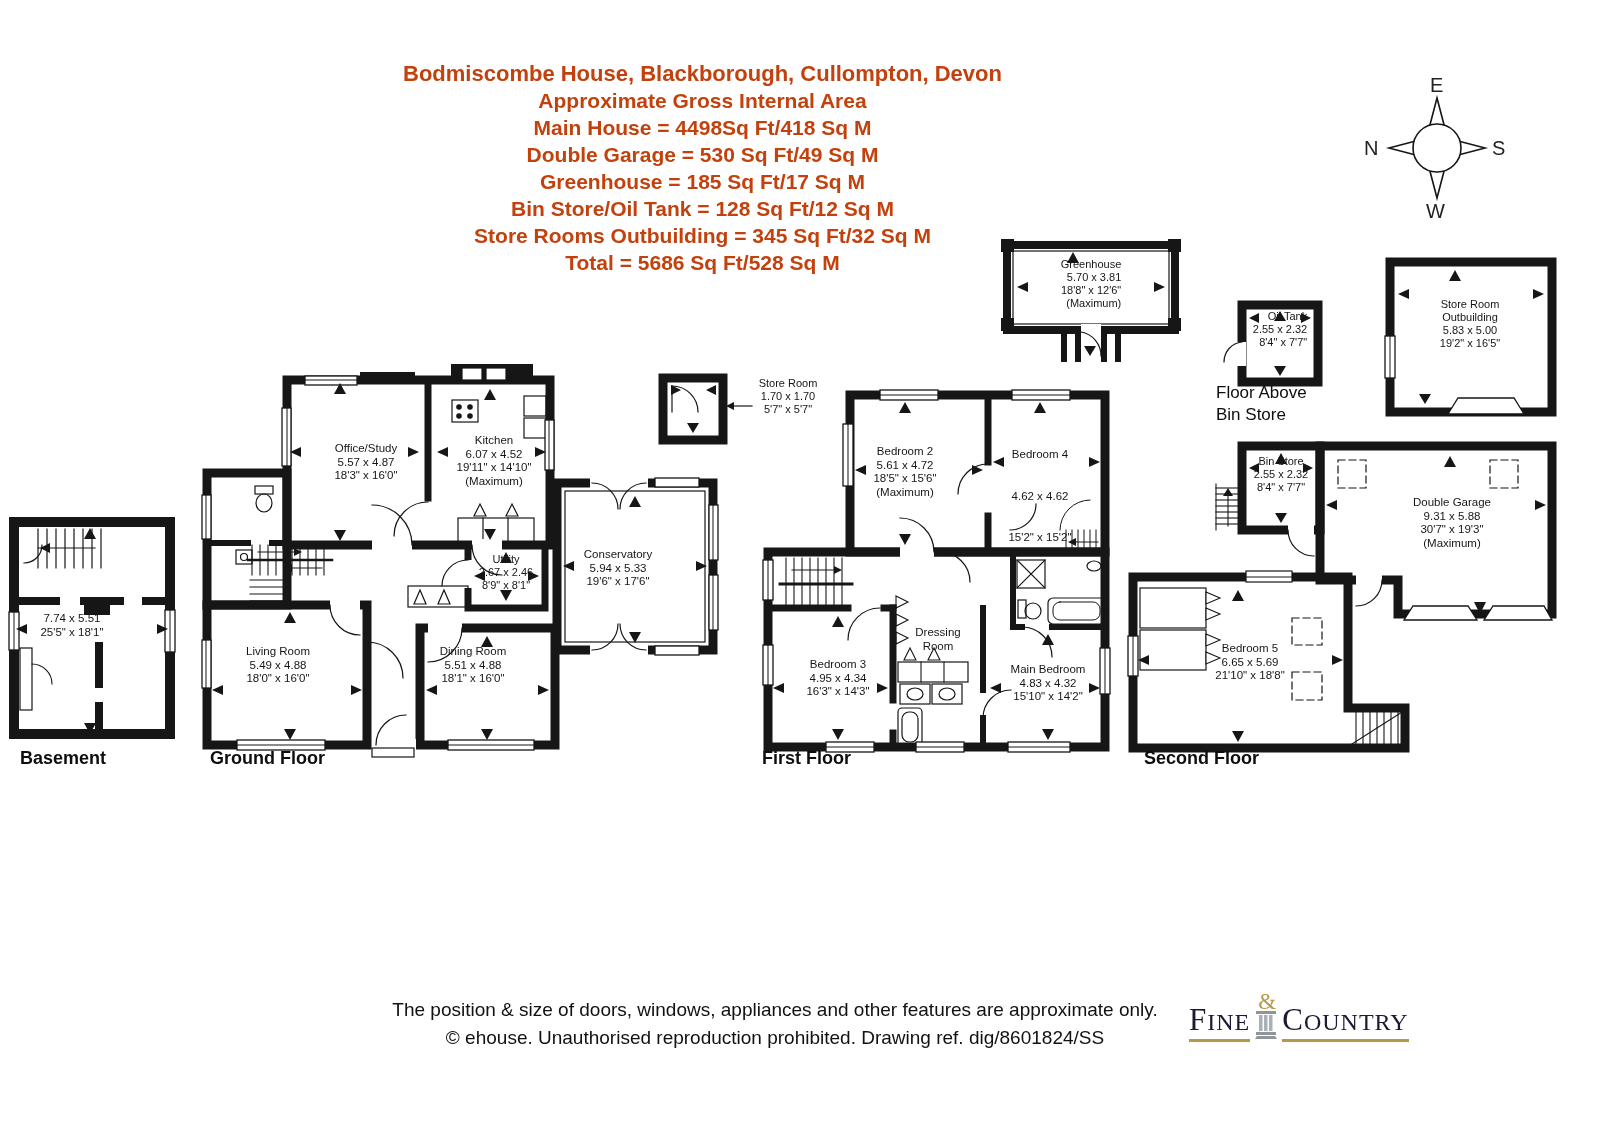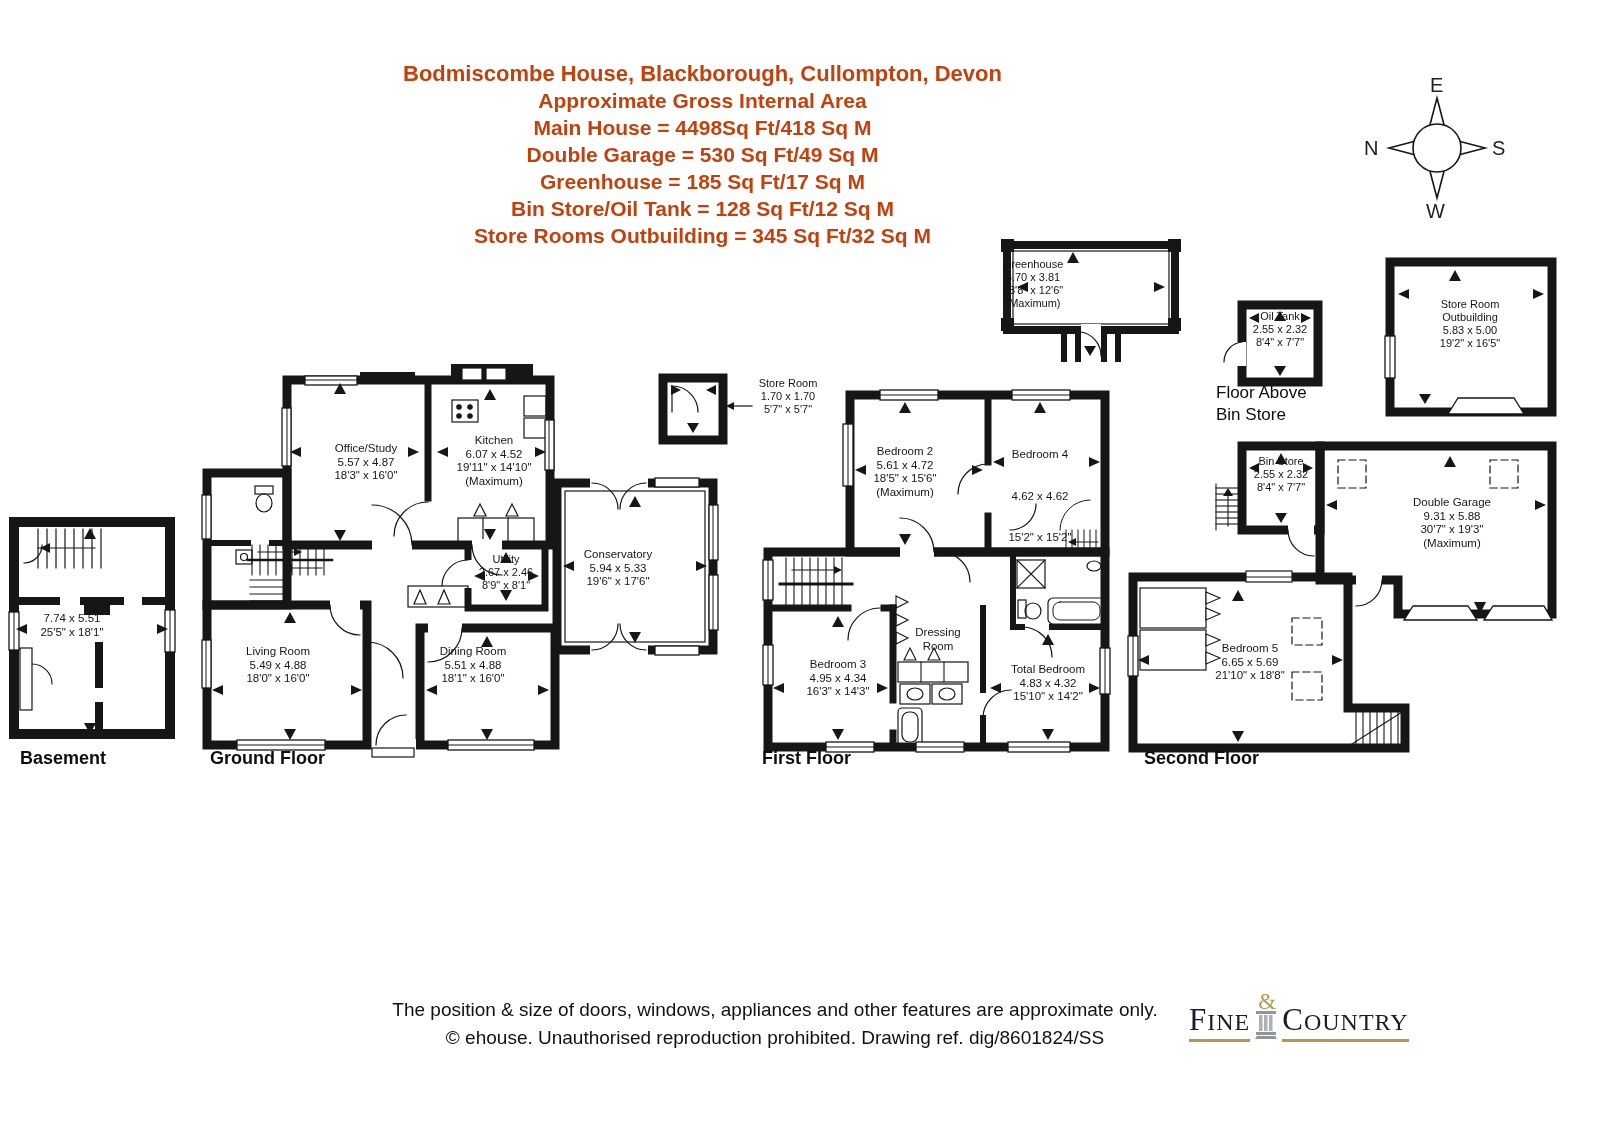"Total = 5686 Sq Ft/528" div { html: none -> <div>Total = 5686 Sq Ft/528 Sq M</div> }
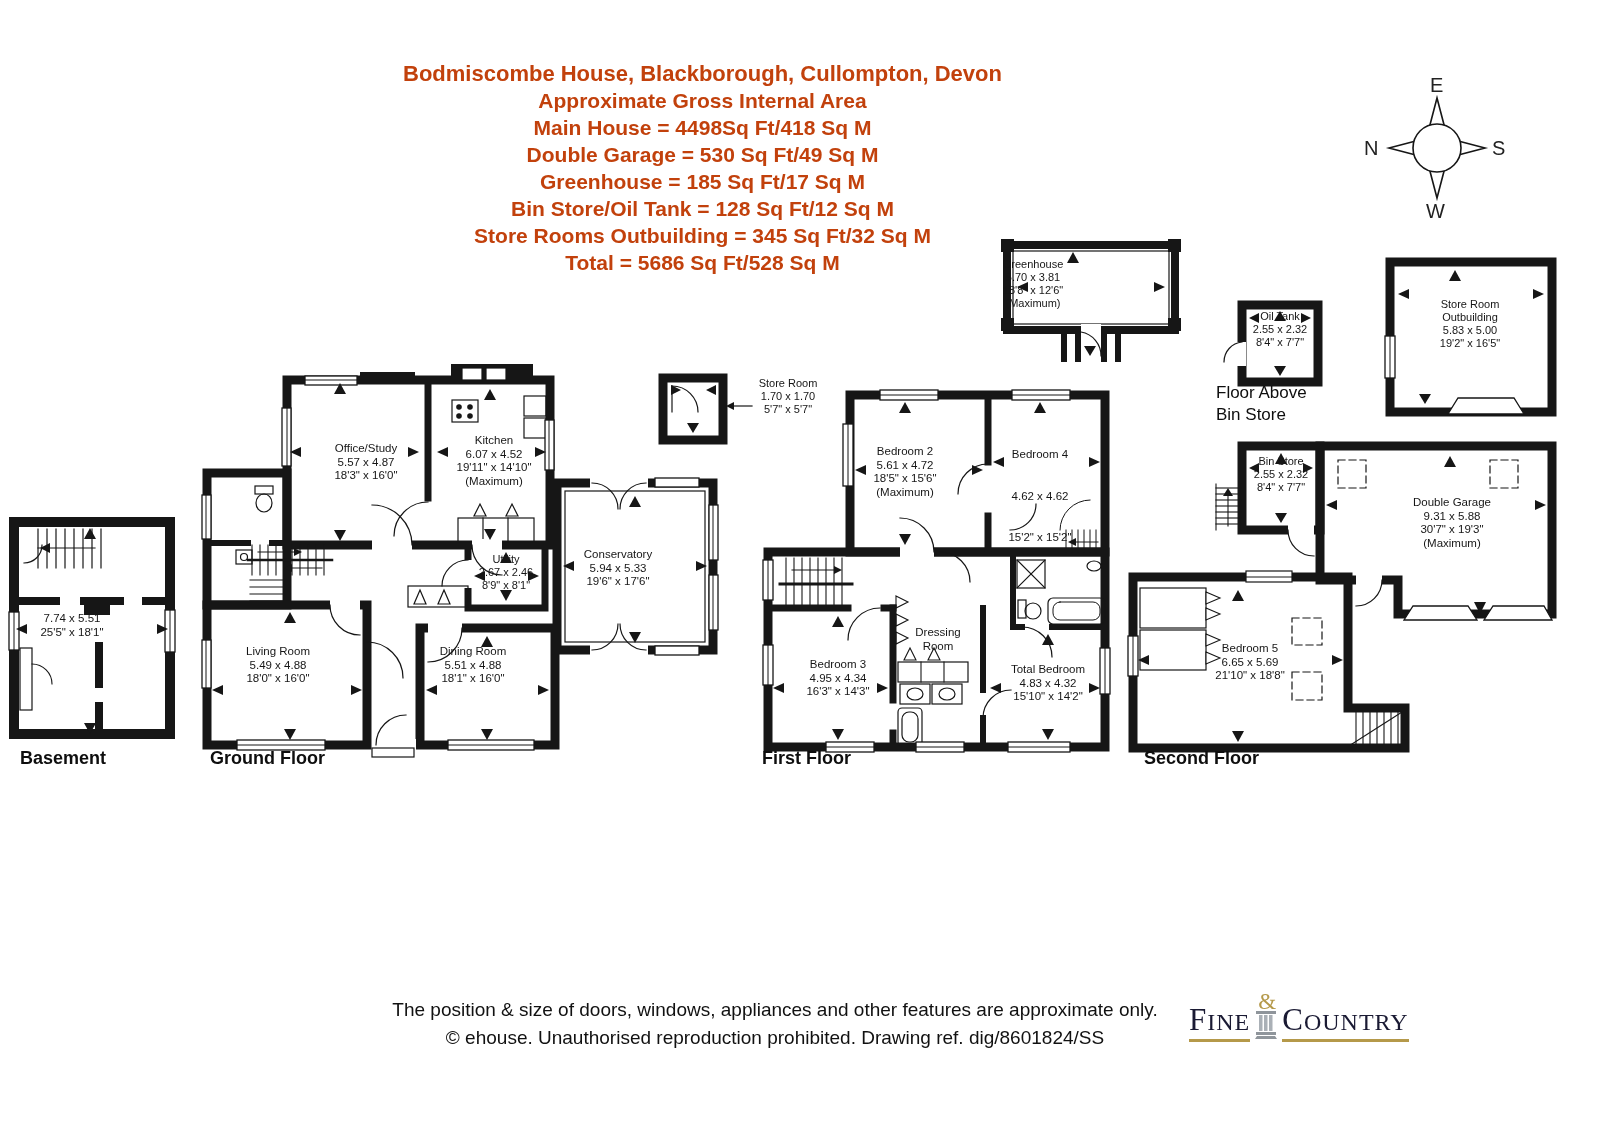"Greenhouse" div.rlabel { align-items: none -> flex-end; left: 1033px -> 1091px }
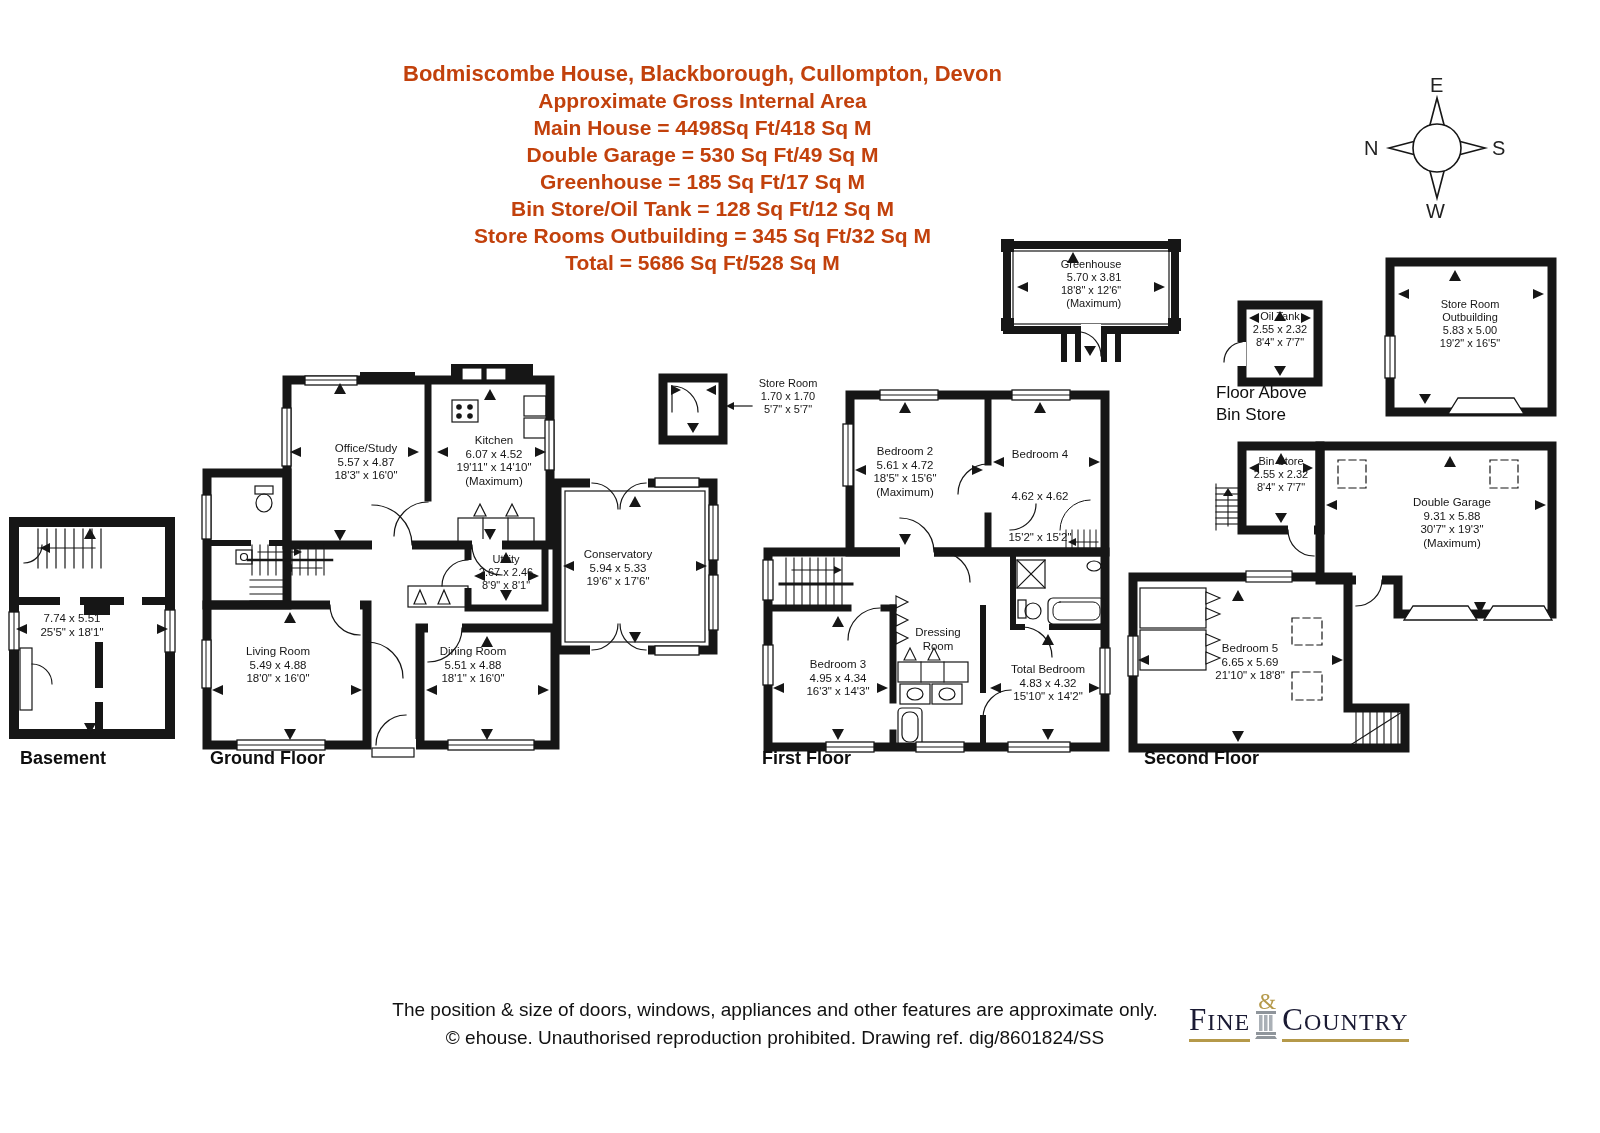"Oil Tank" div.rlabel { align-items: none -> flex-end }
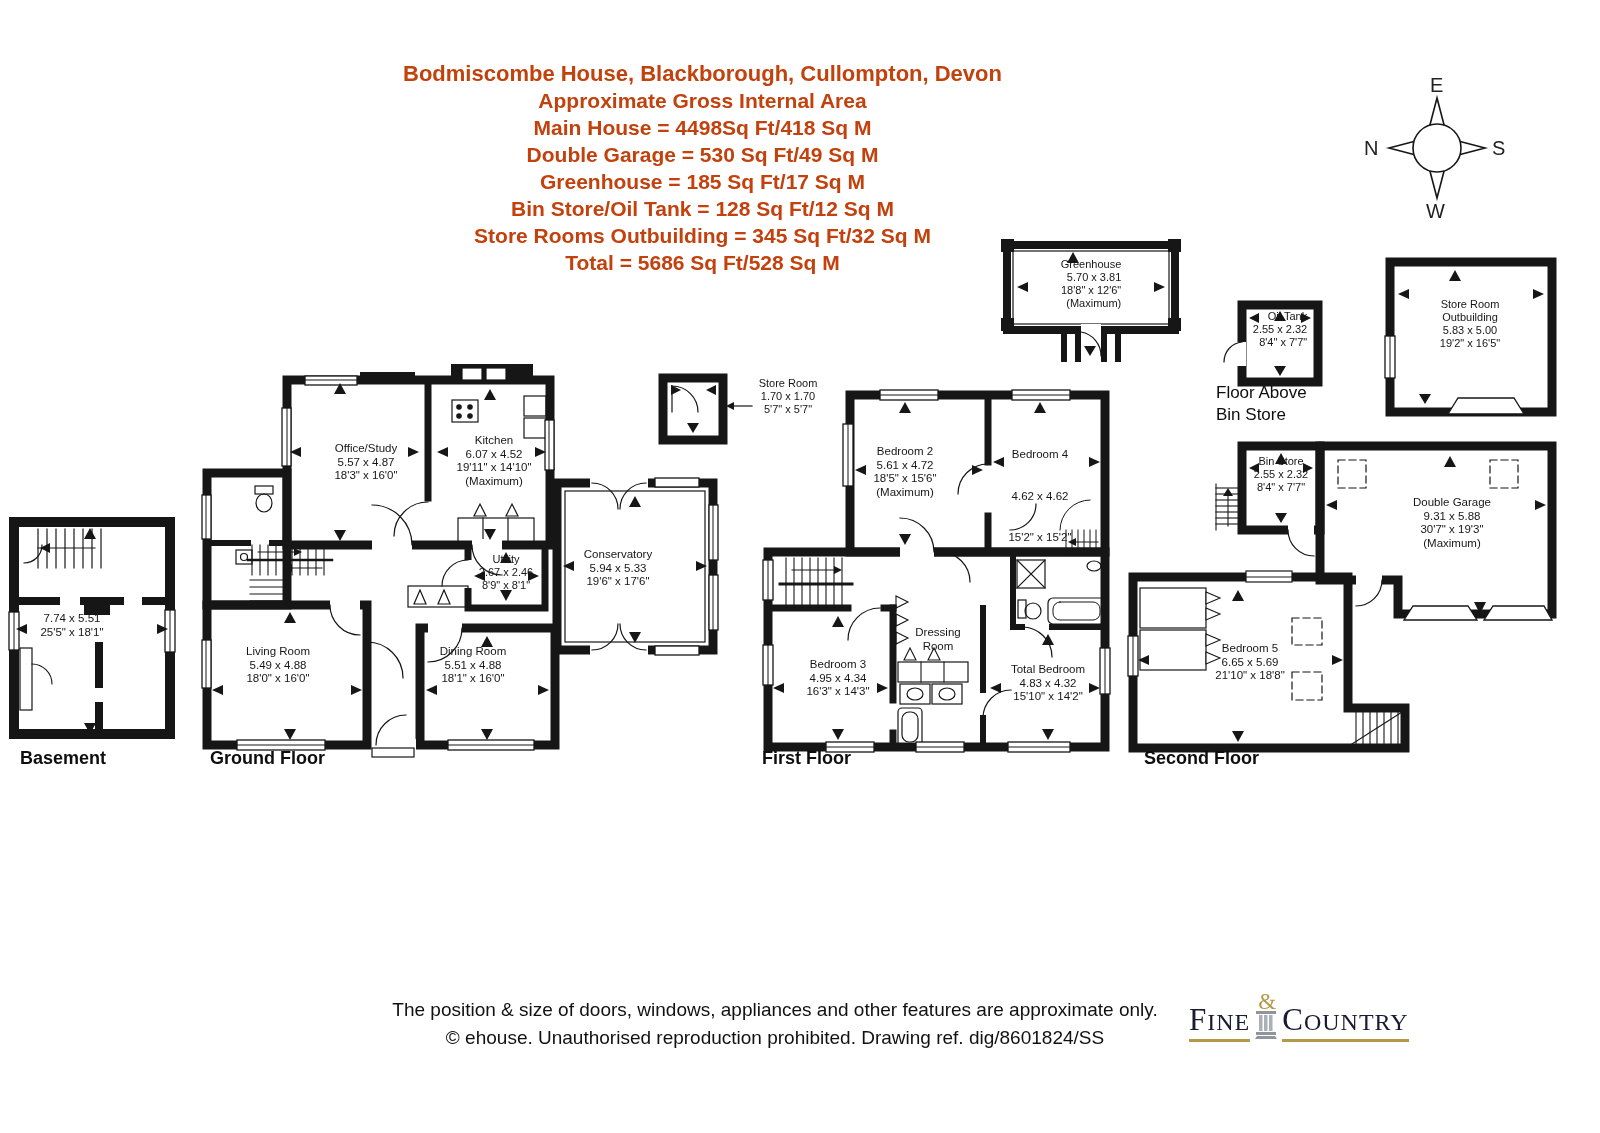"Total Bedroom" span { text: Total -> Main }
